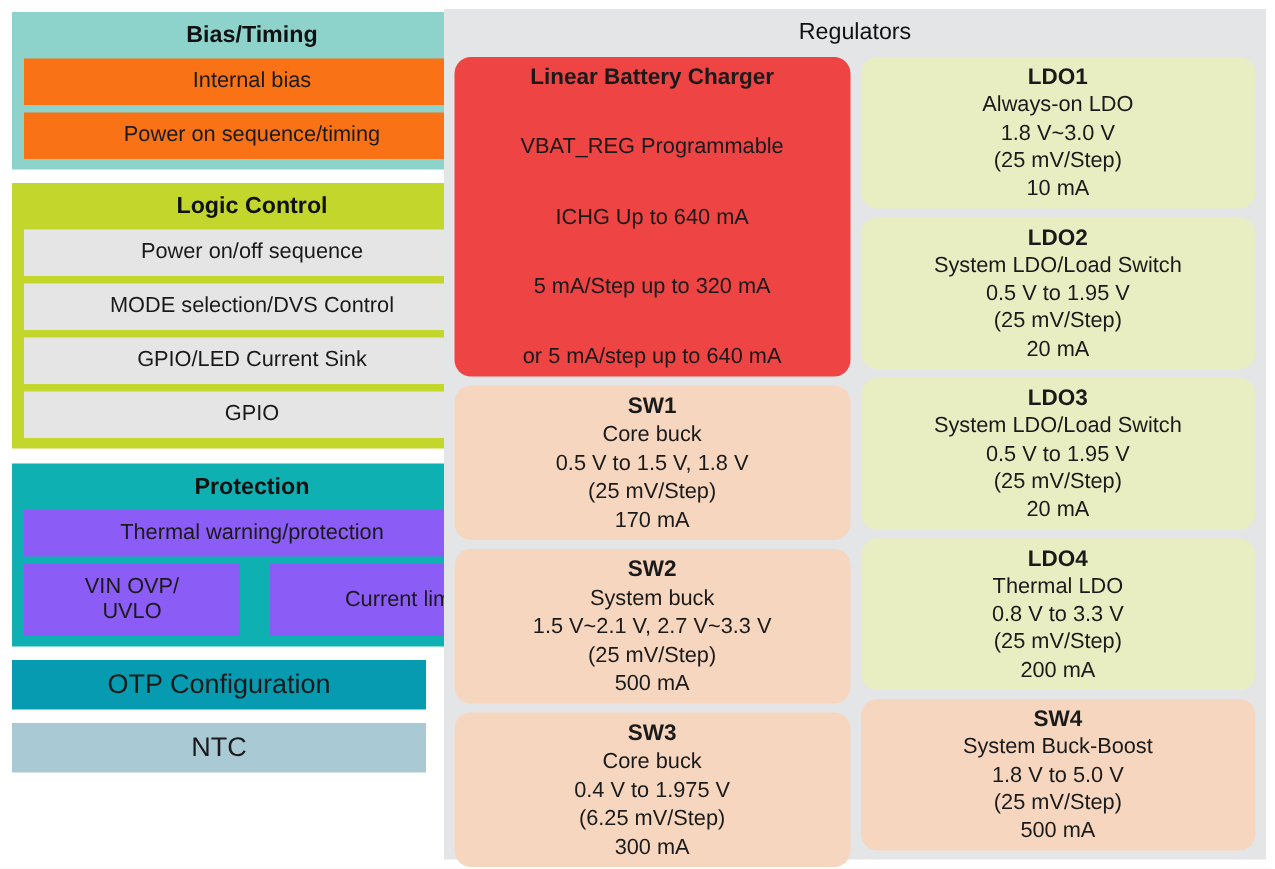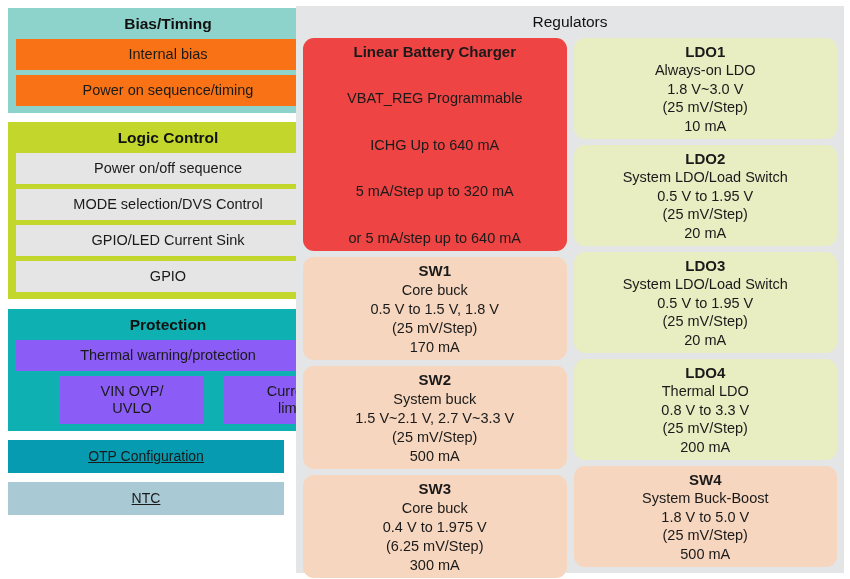"VIN OVP/" .prot-row { margin-left: 44px -> none }
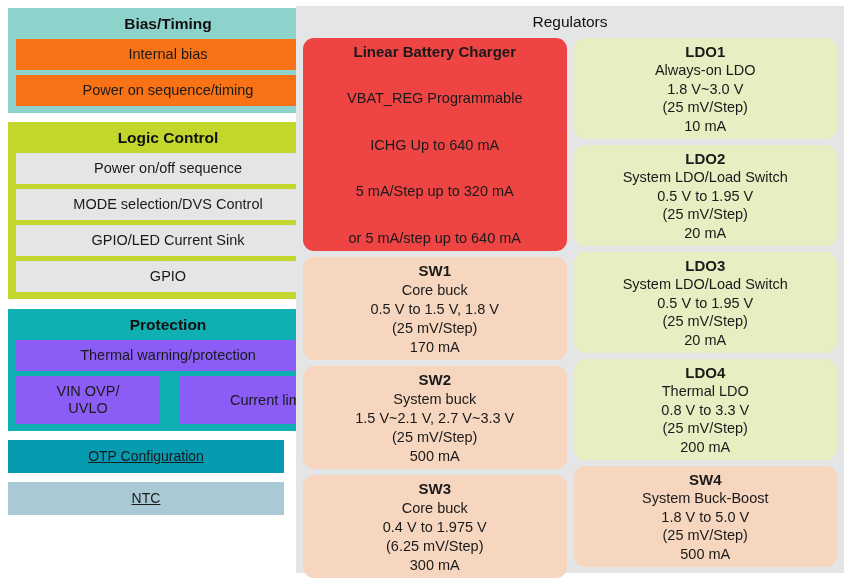"OTP Configuration" .bar { font-size: 14px -> 18px; text-decoration: underline -> none }
